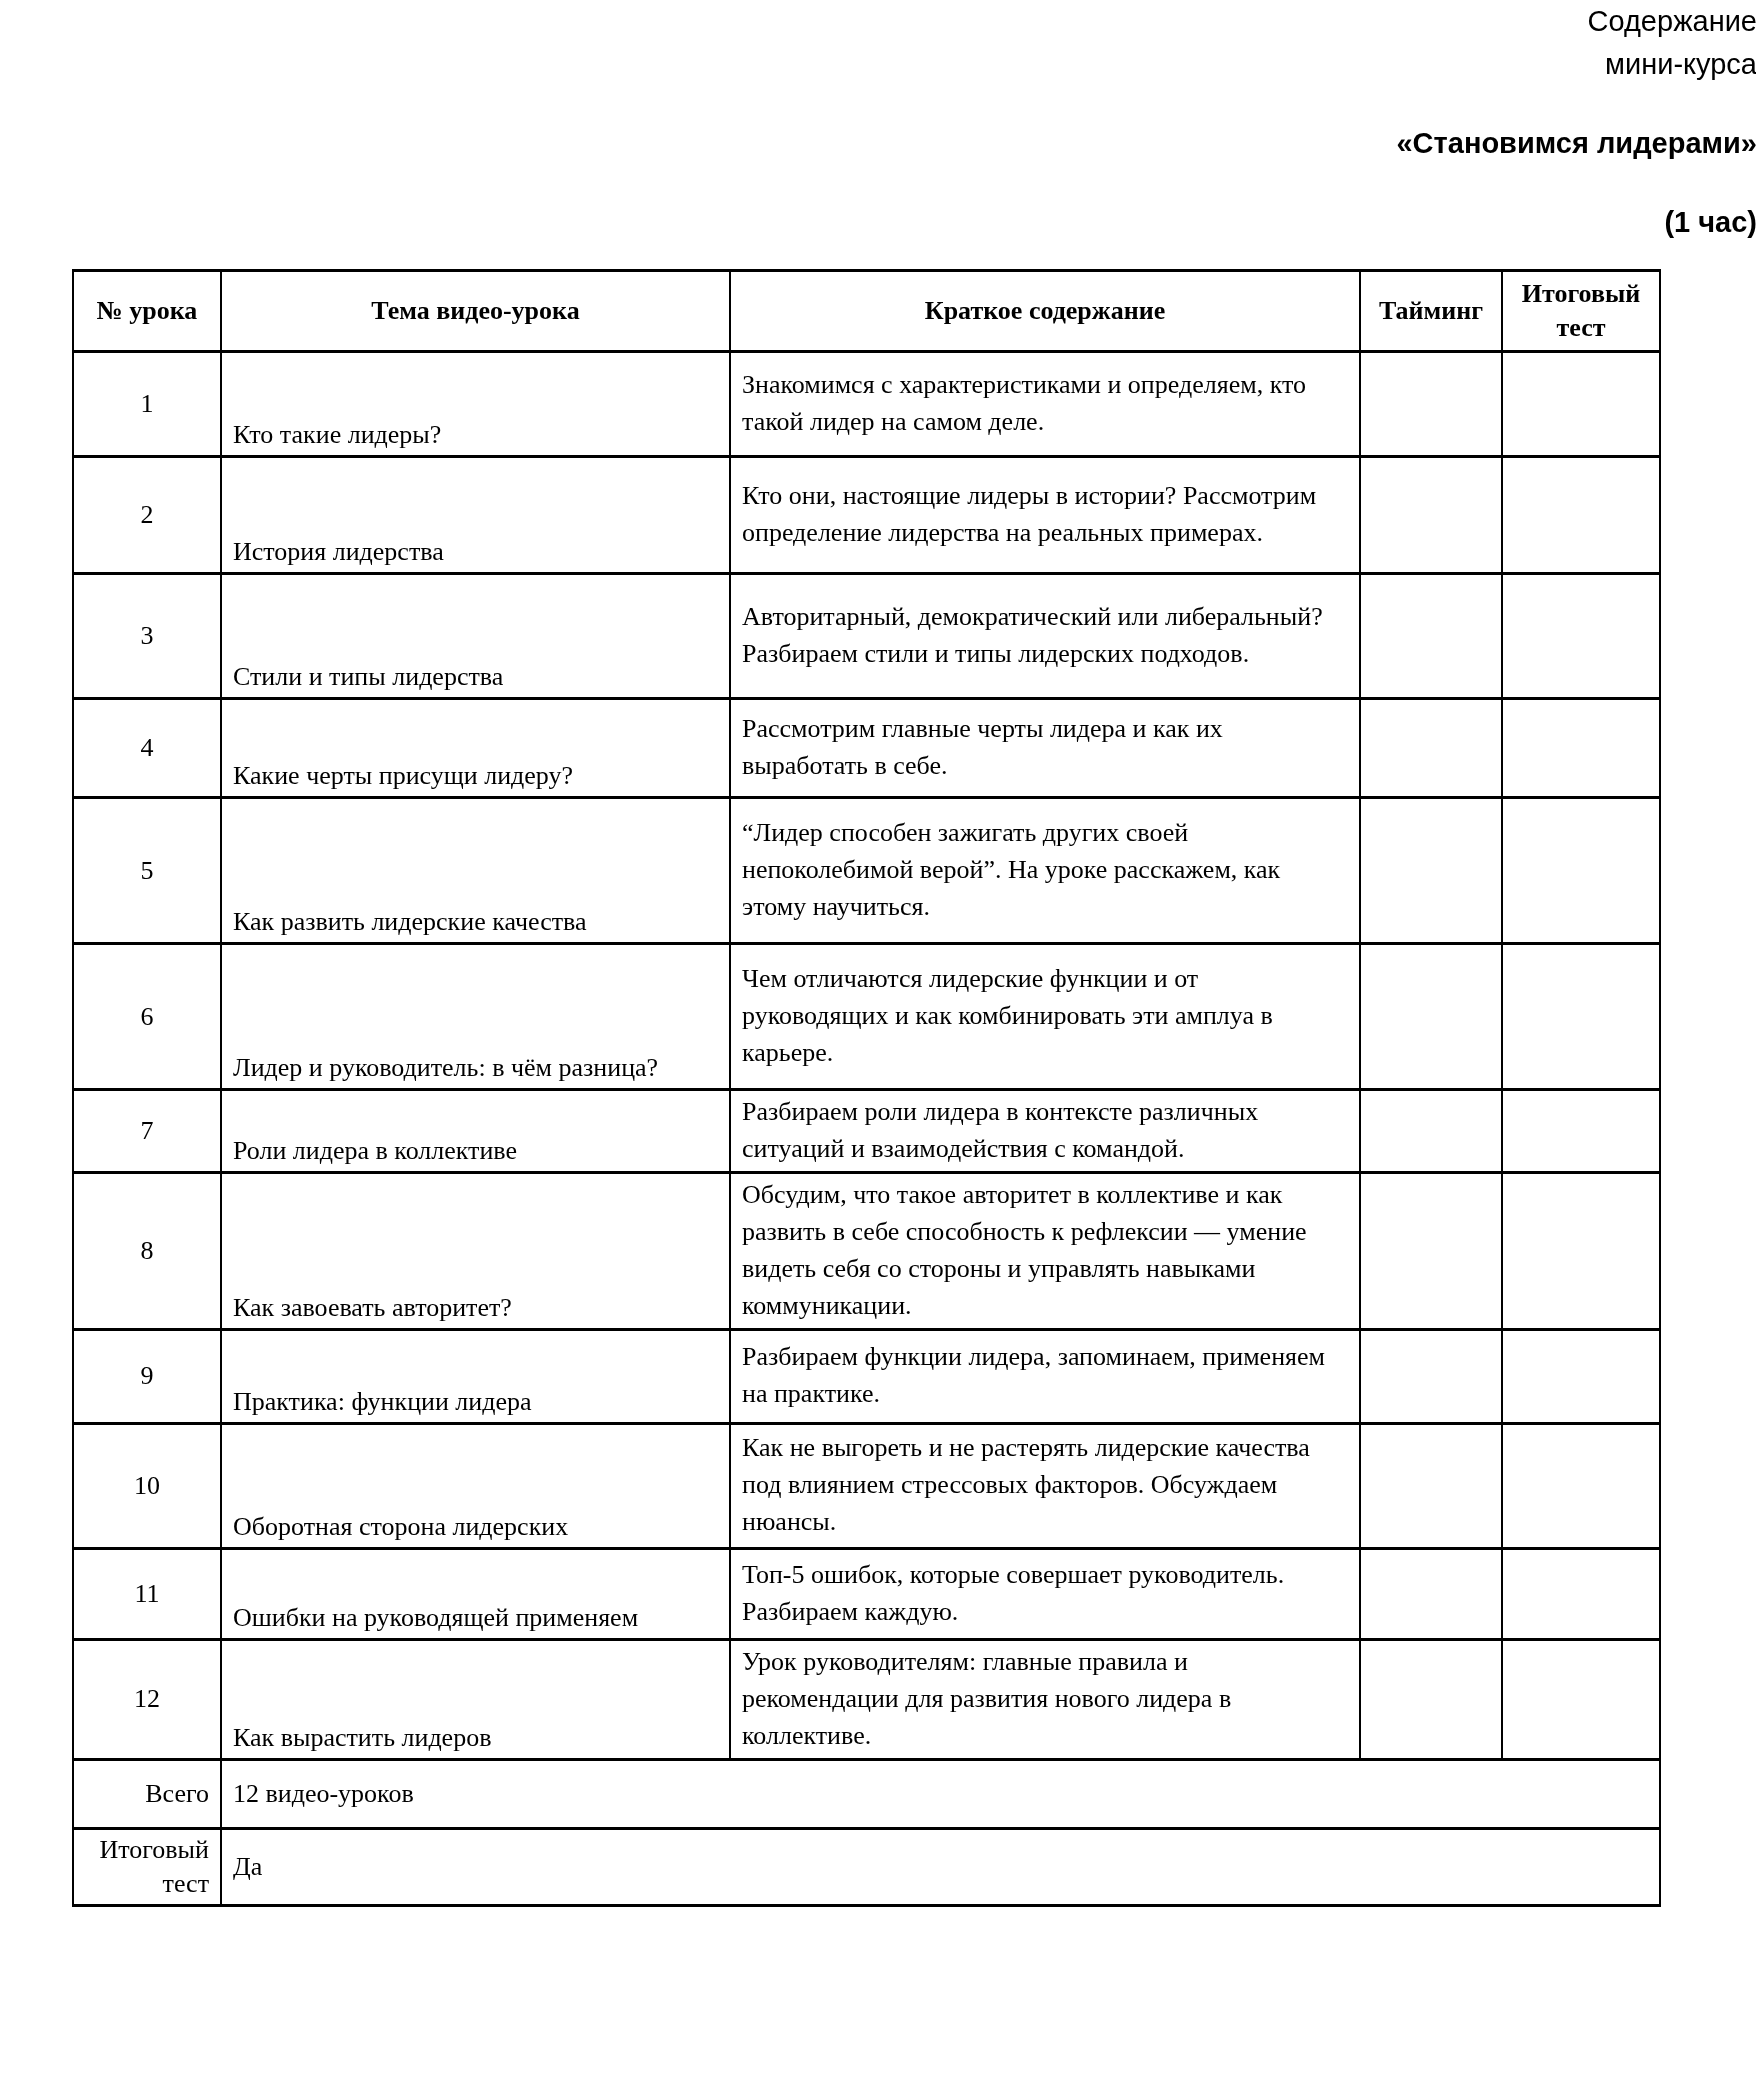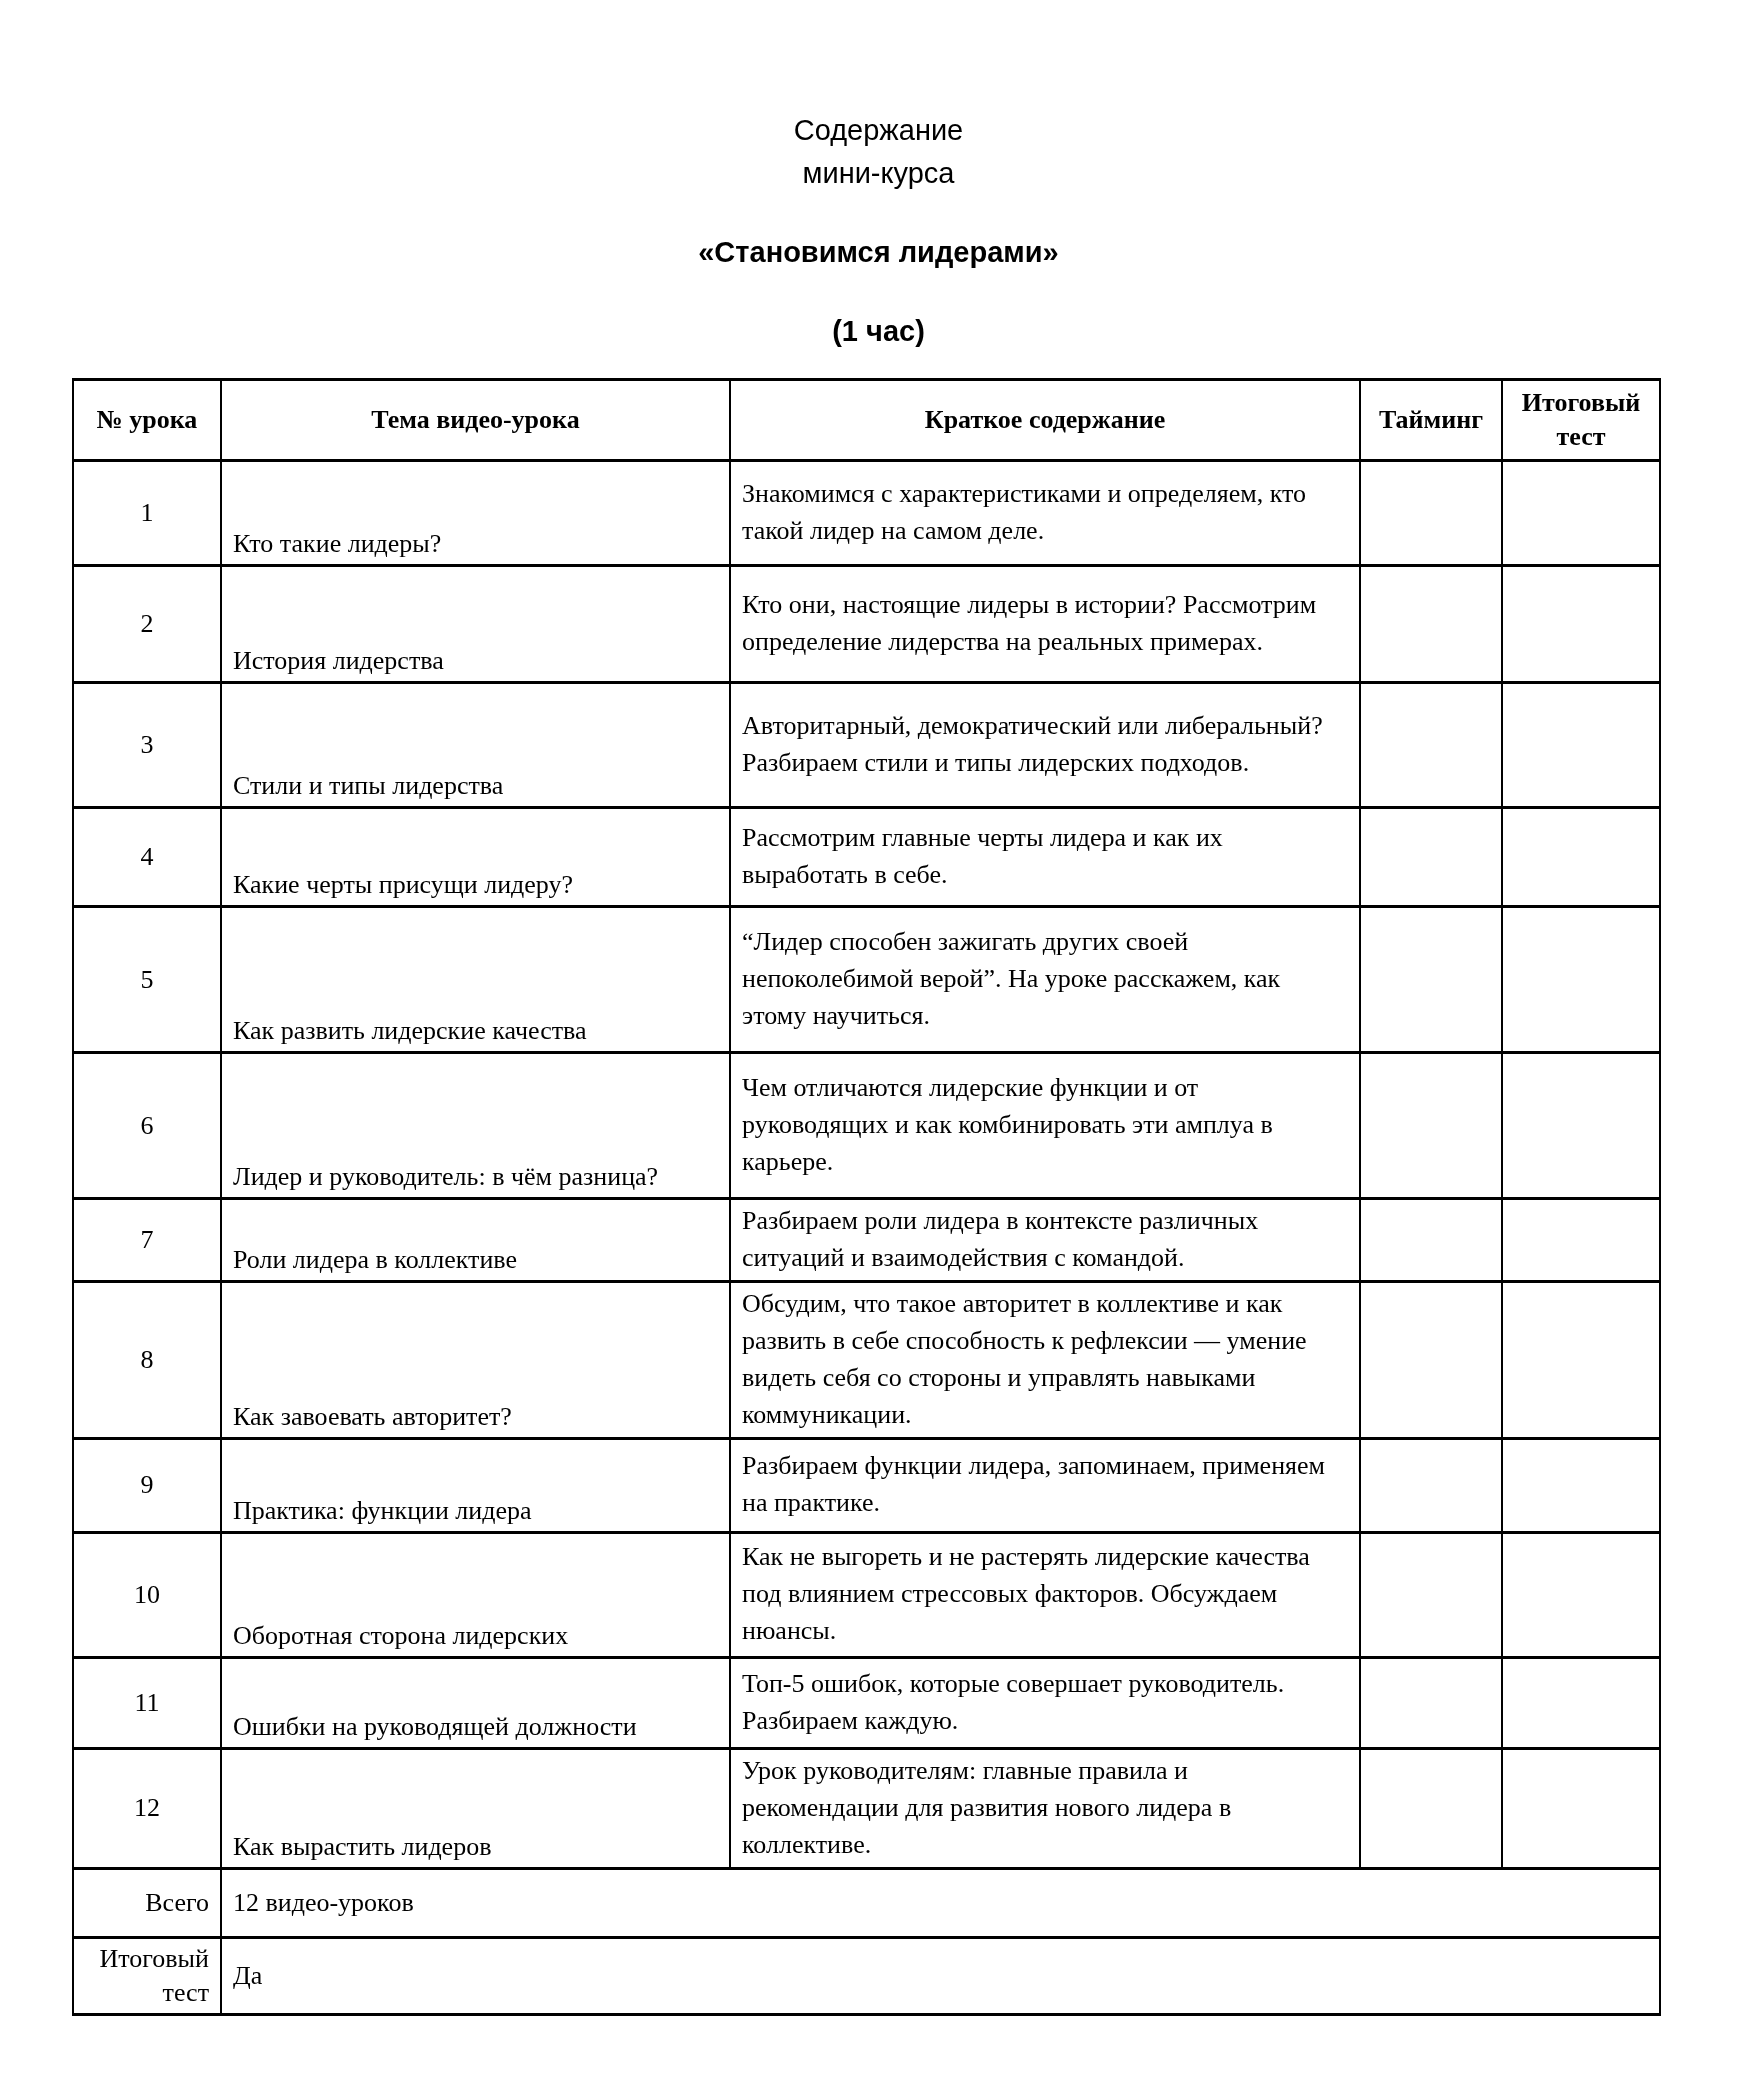"Содержание" .heading { padding-top: 109px -> none; text-align: center -> right }
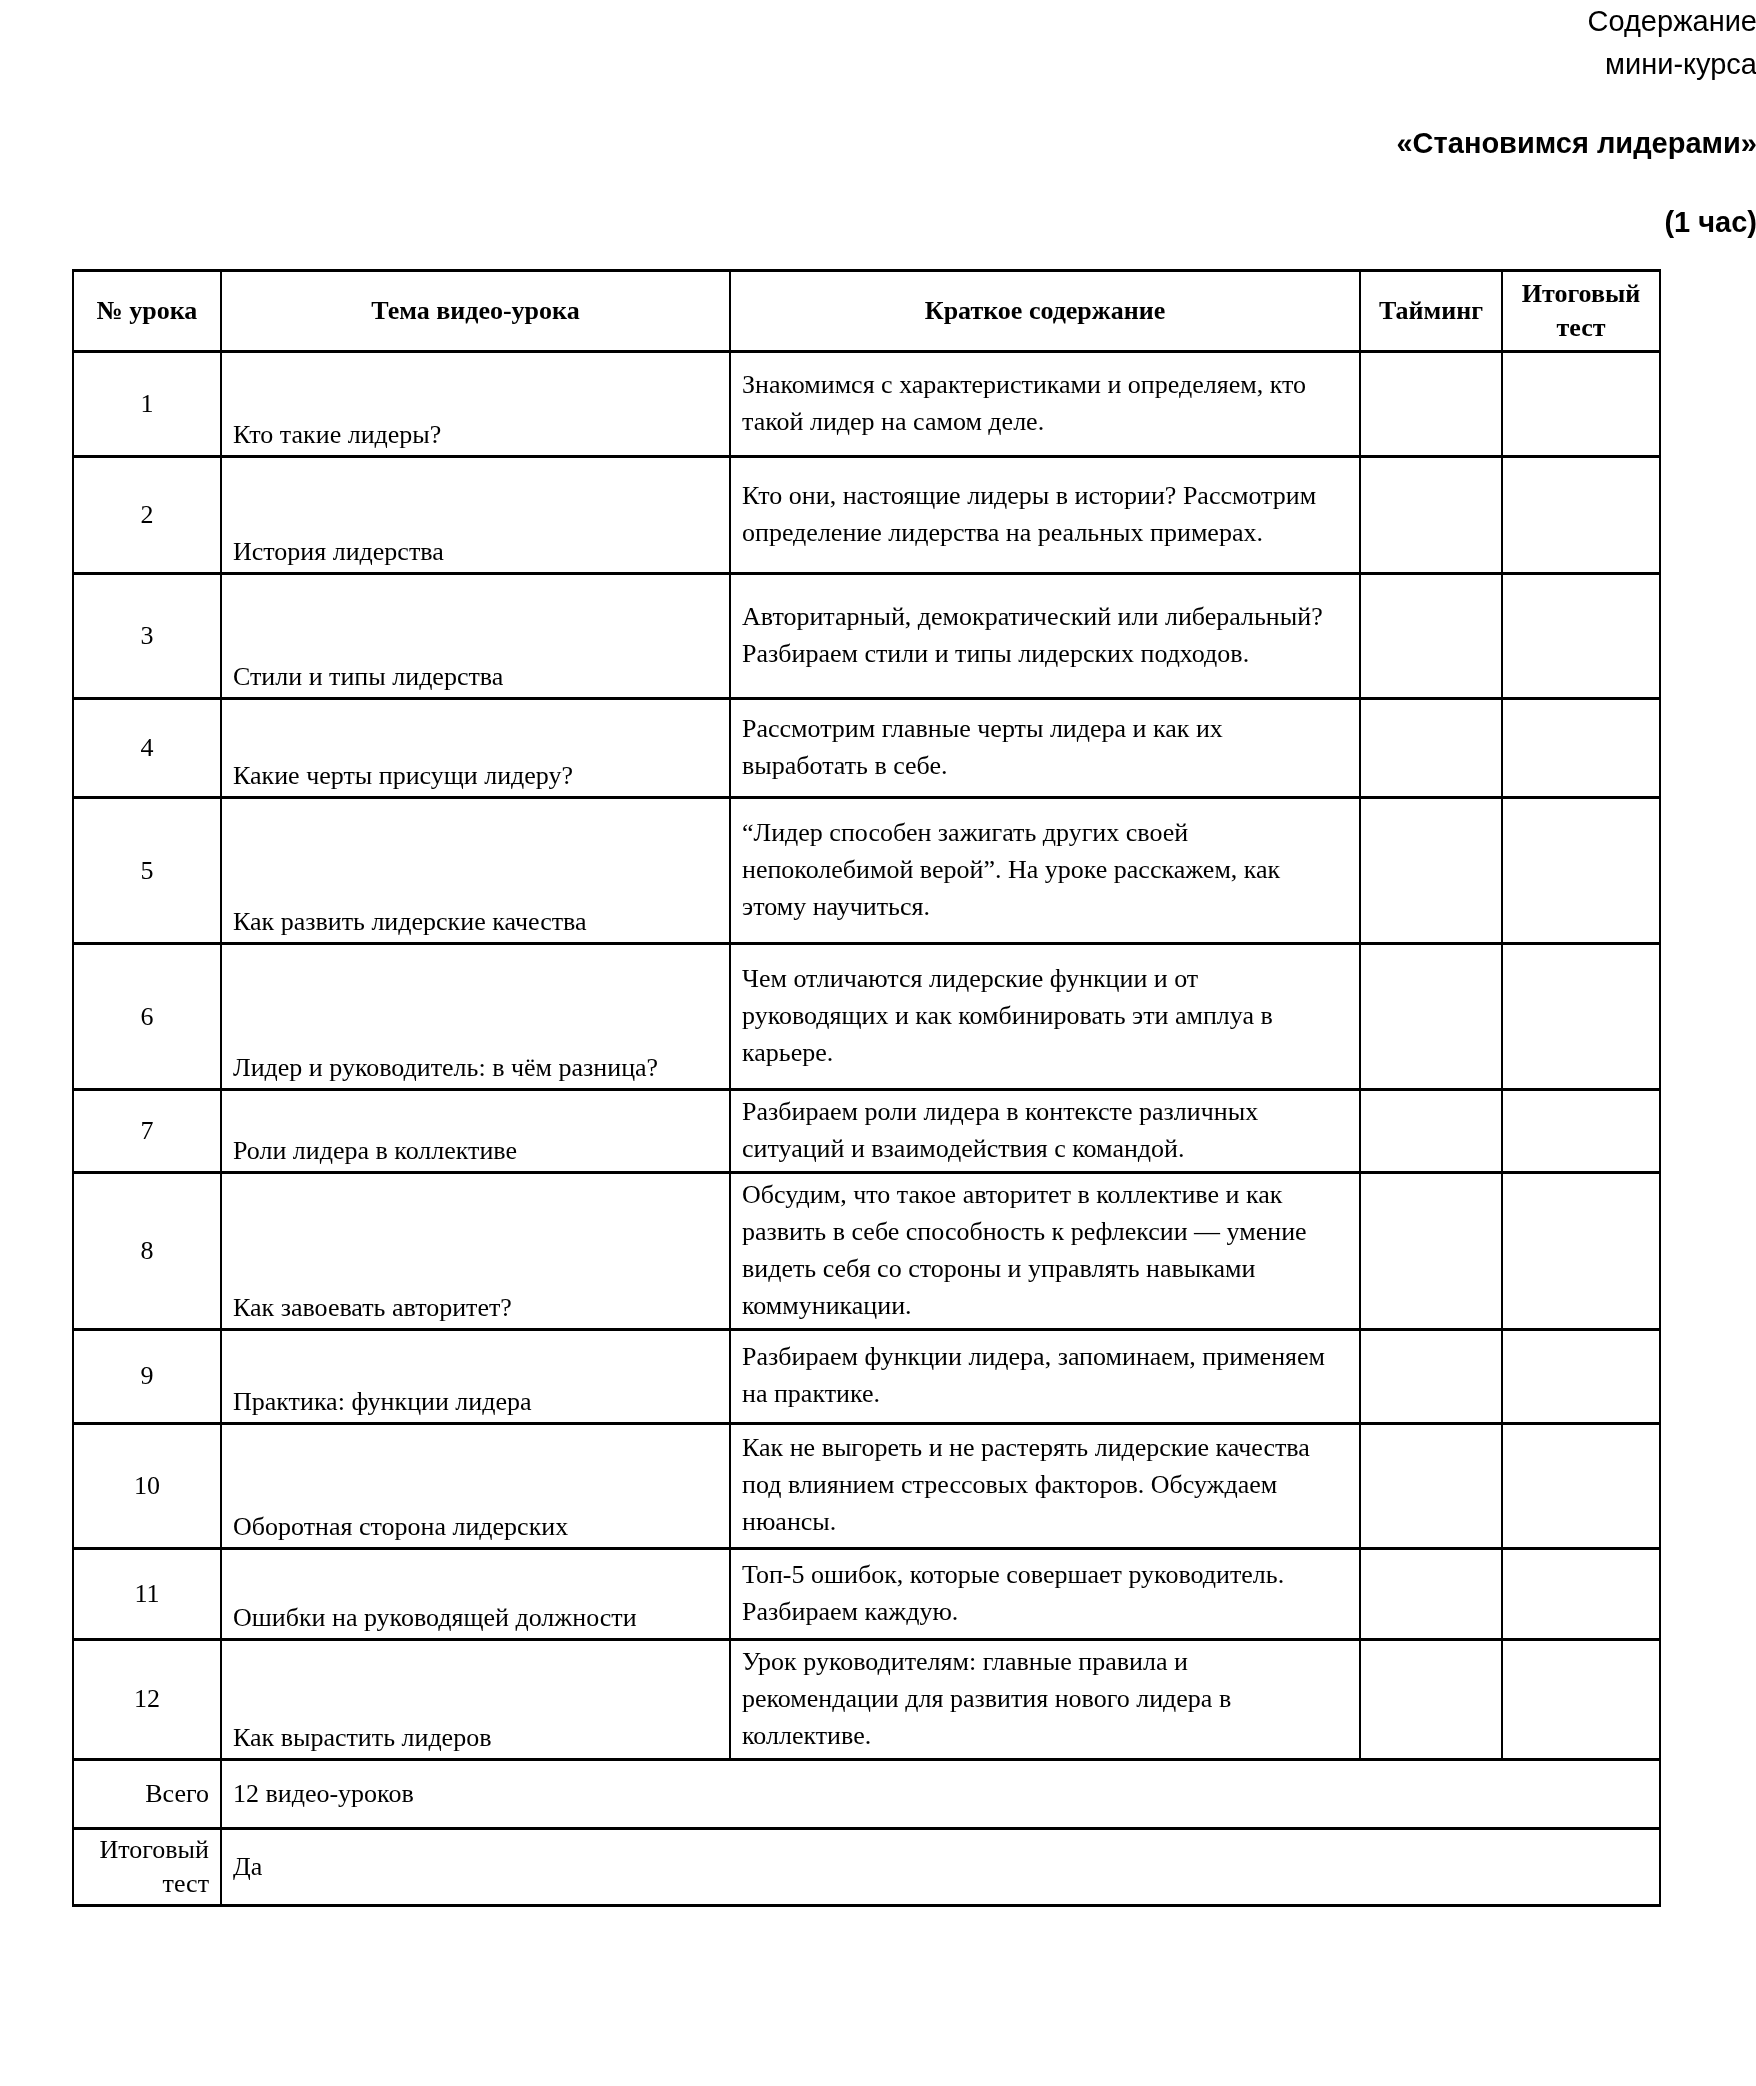"Ошибки на руководящей должности" td.col-theme { text: должности -> применяем }
